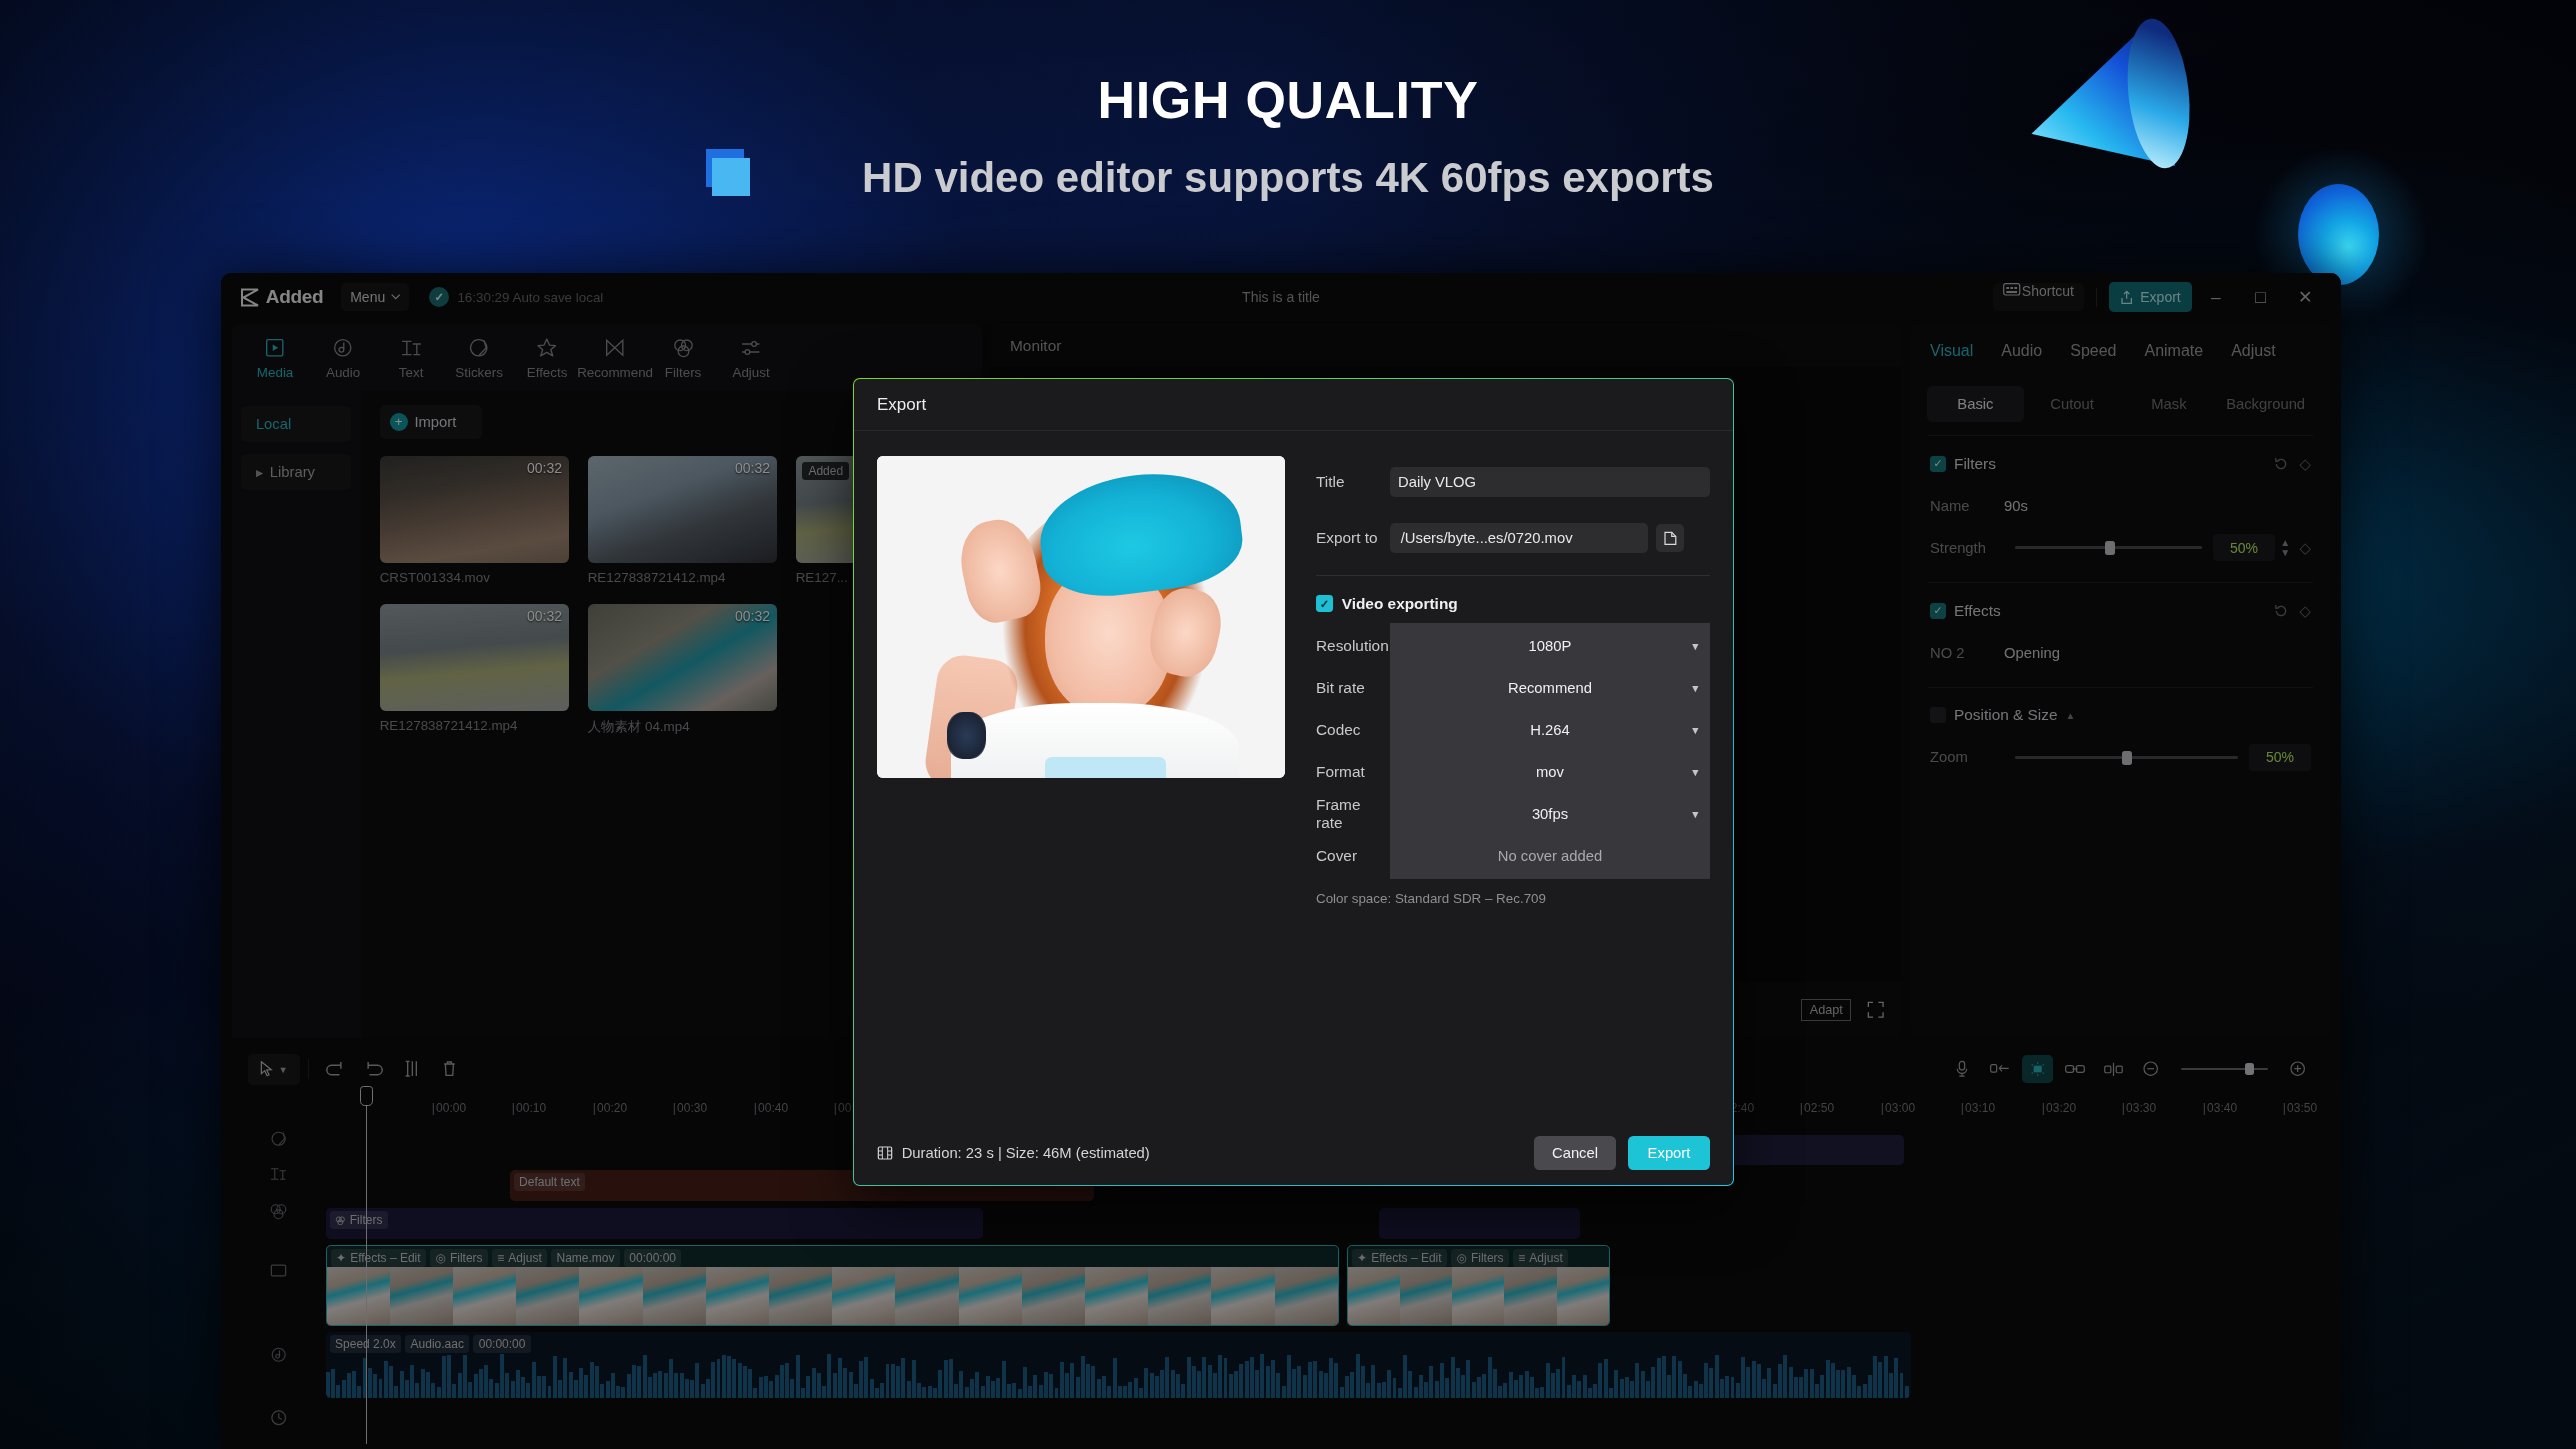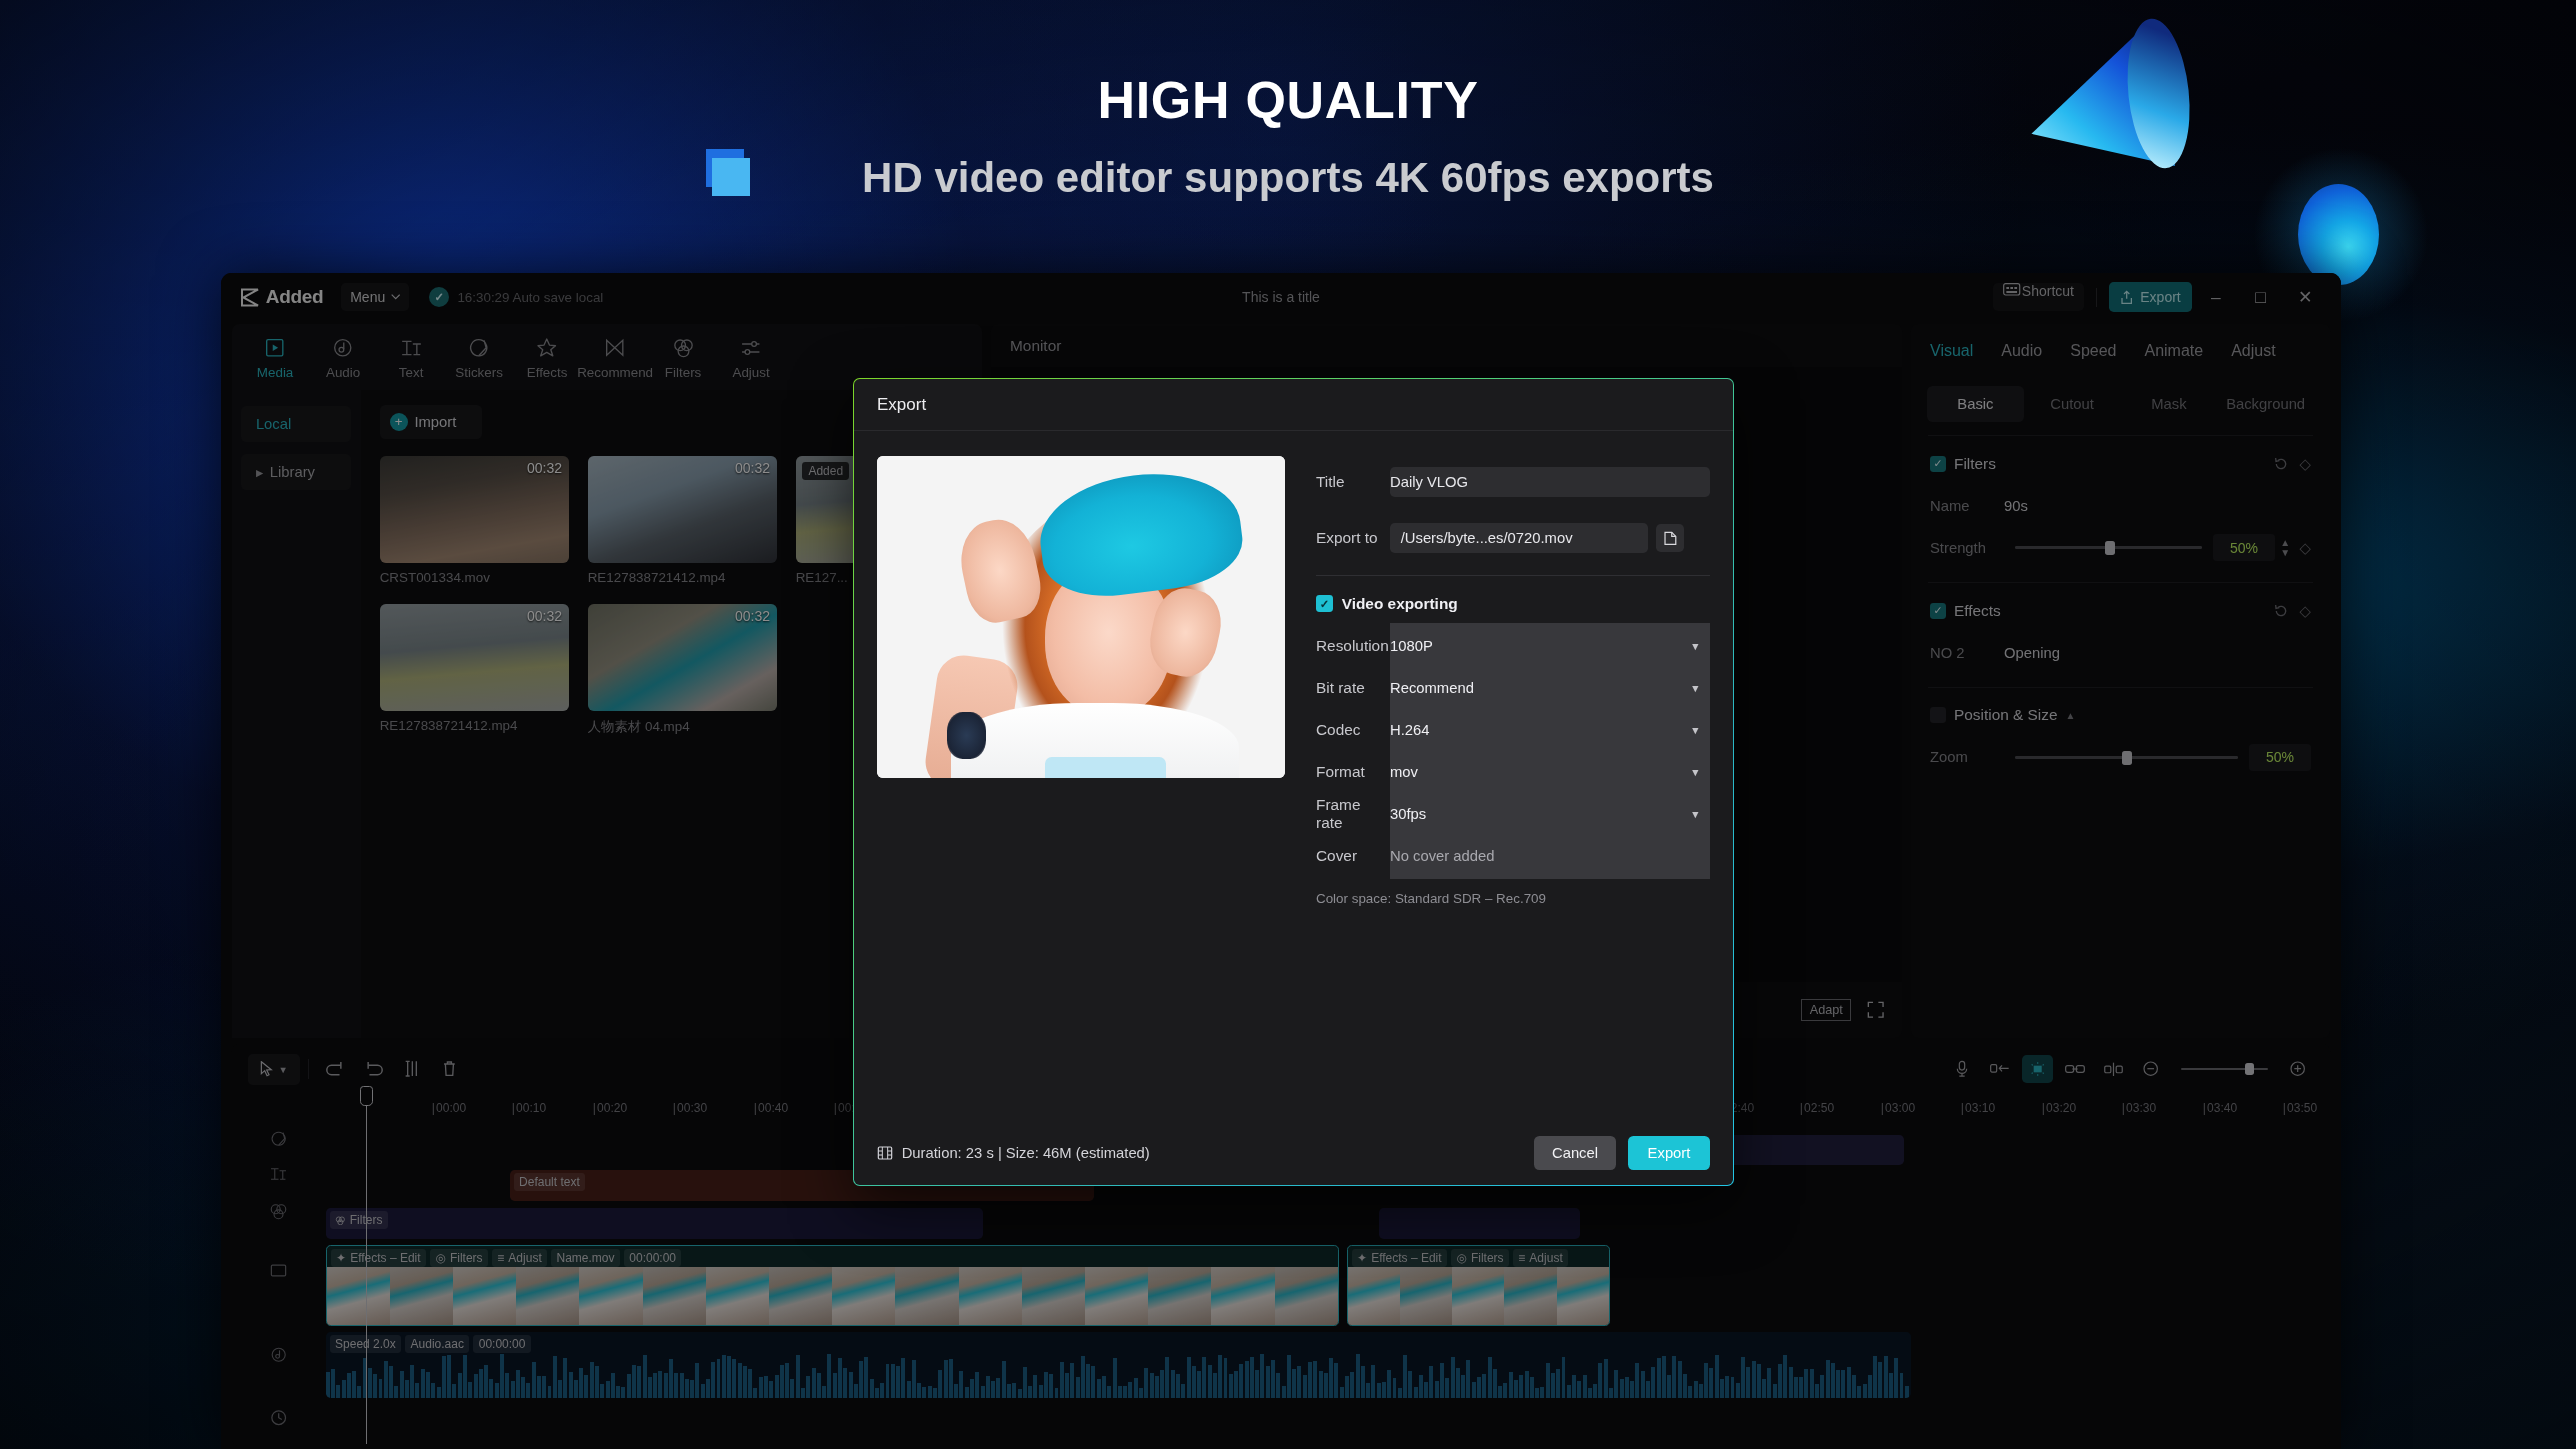"Daily VLOG" .finput { padding-left: 0 -> 8px }
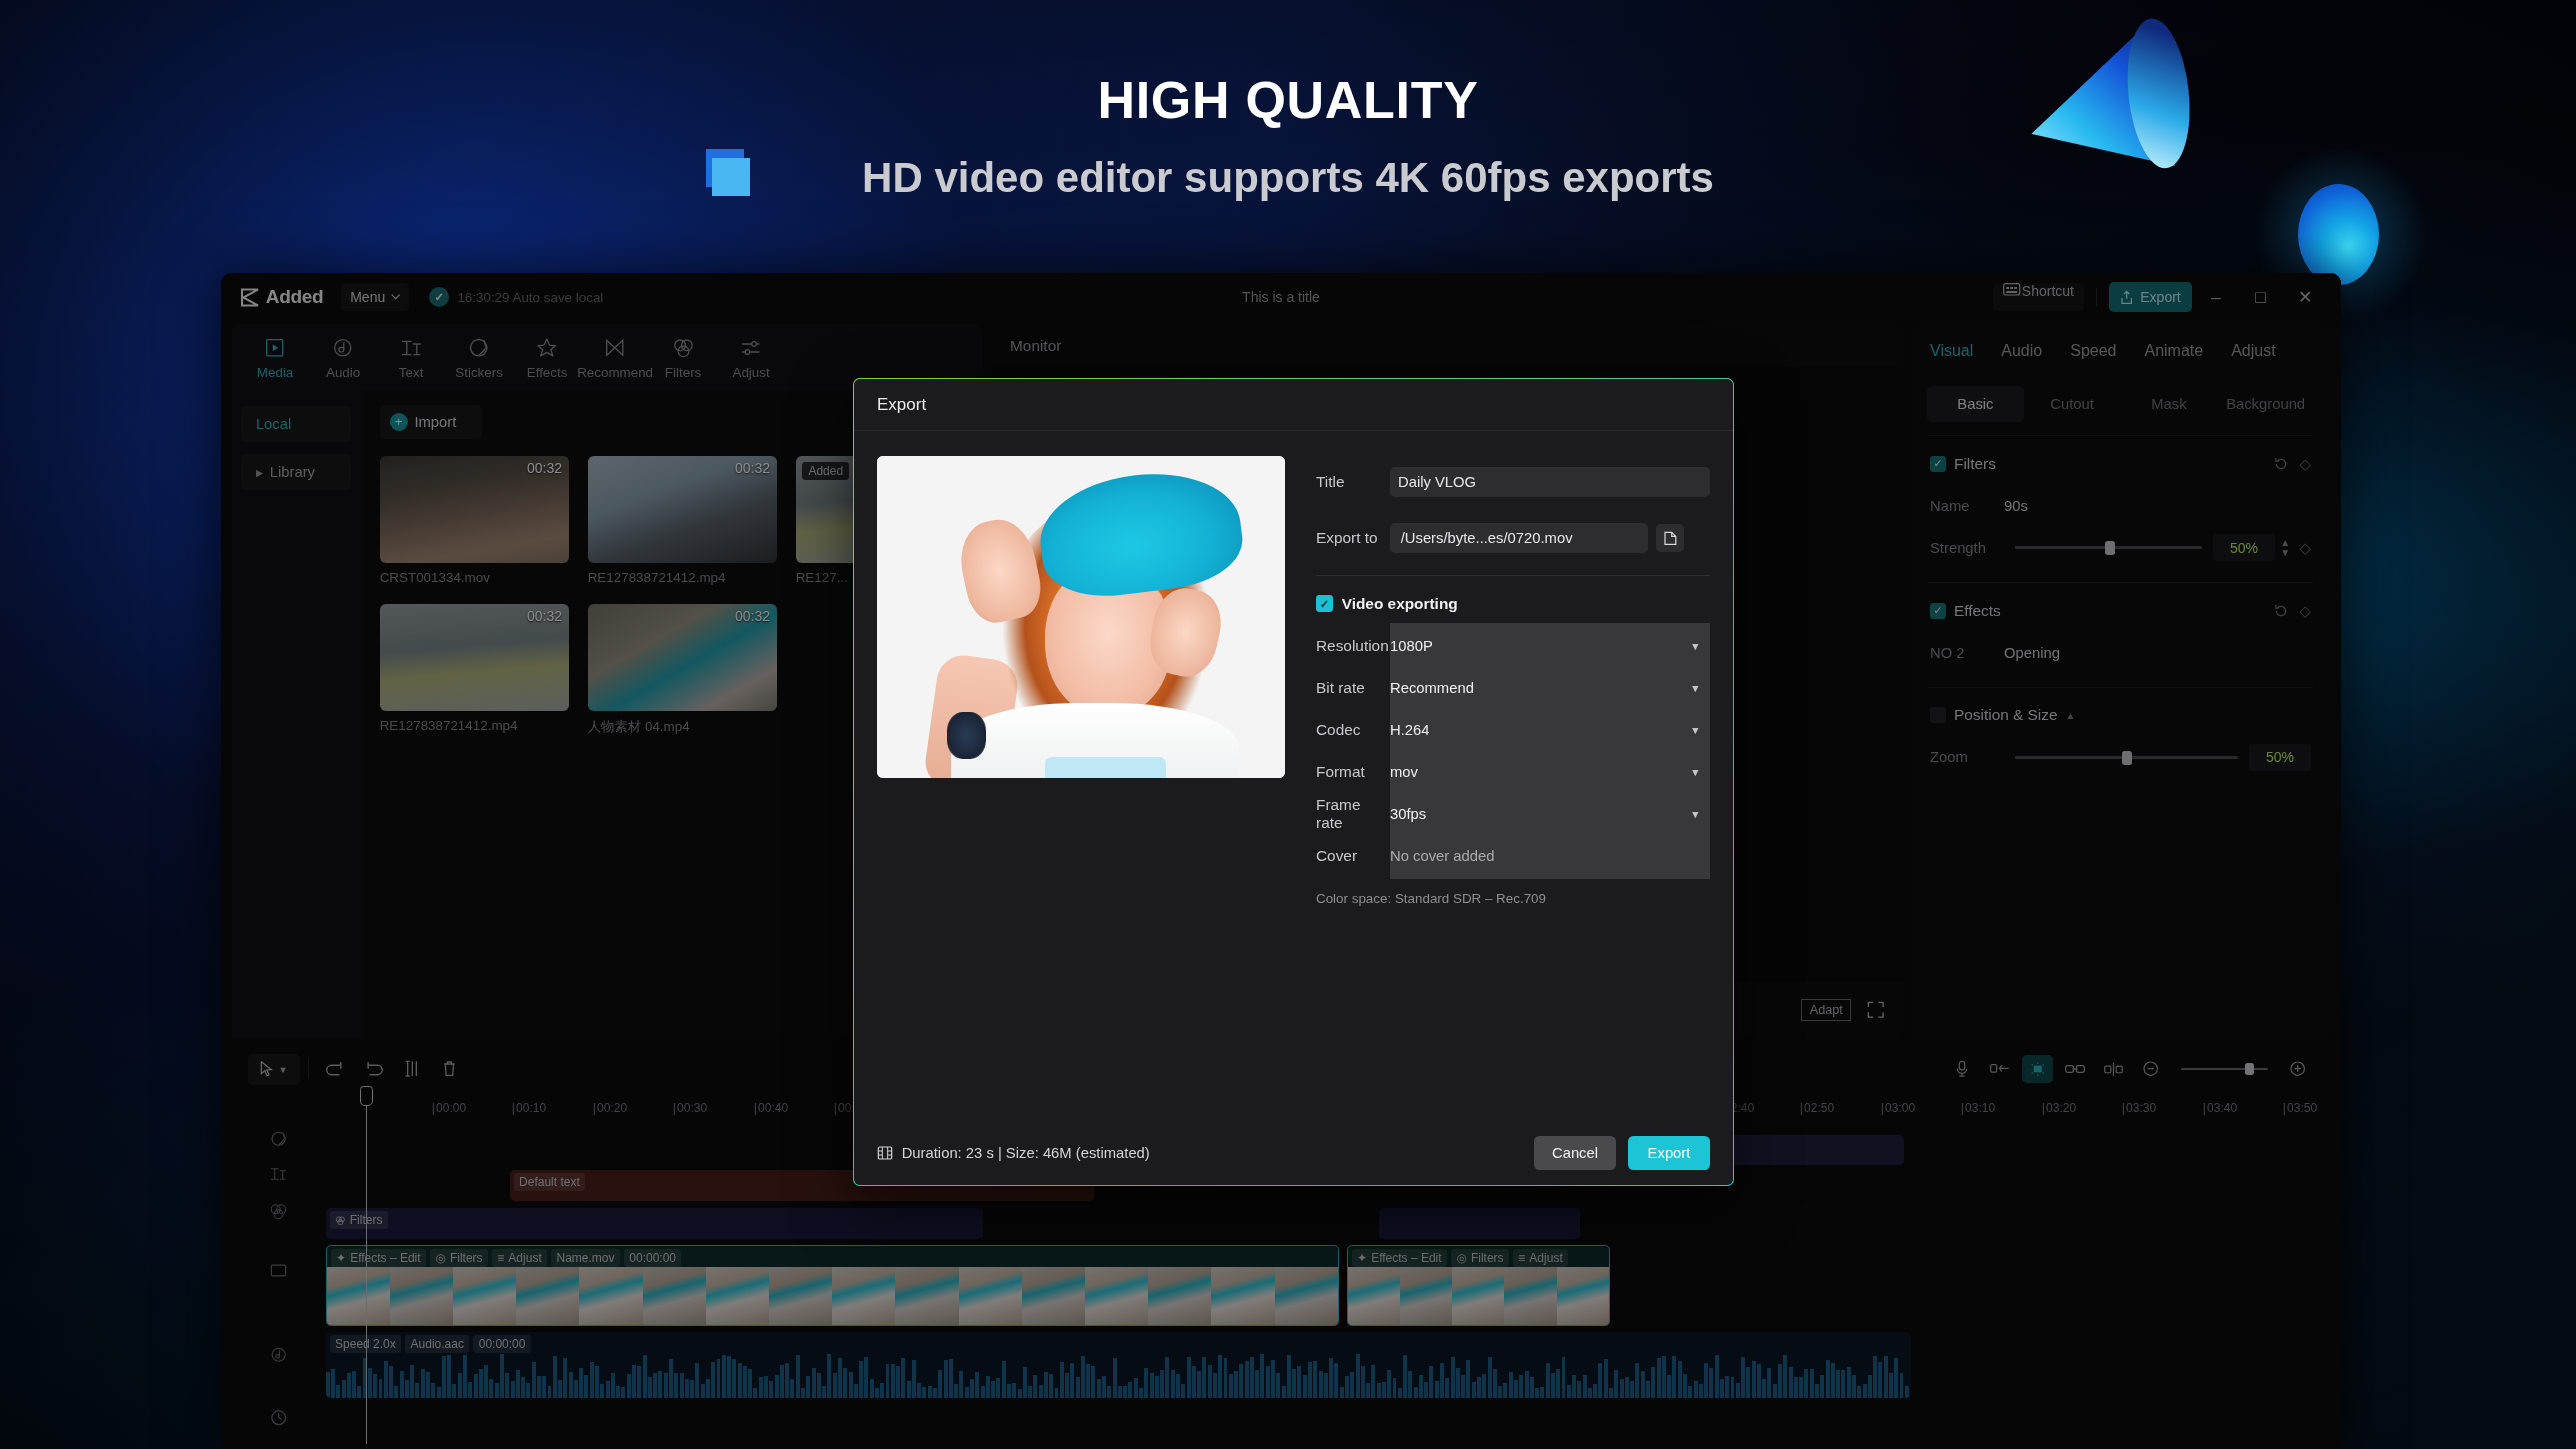"1080P" .fsel { justify-content: none -> center }
